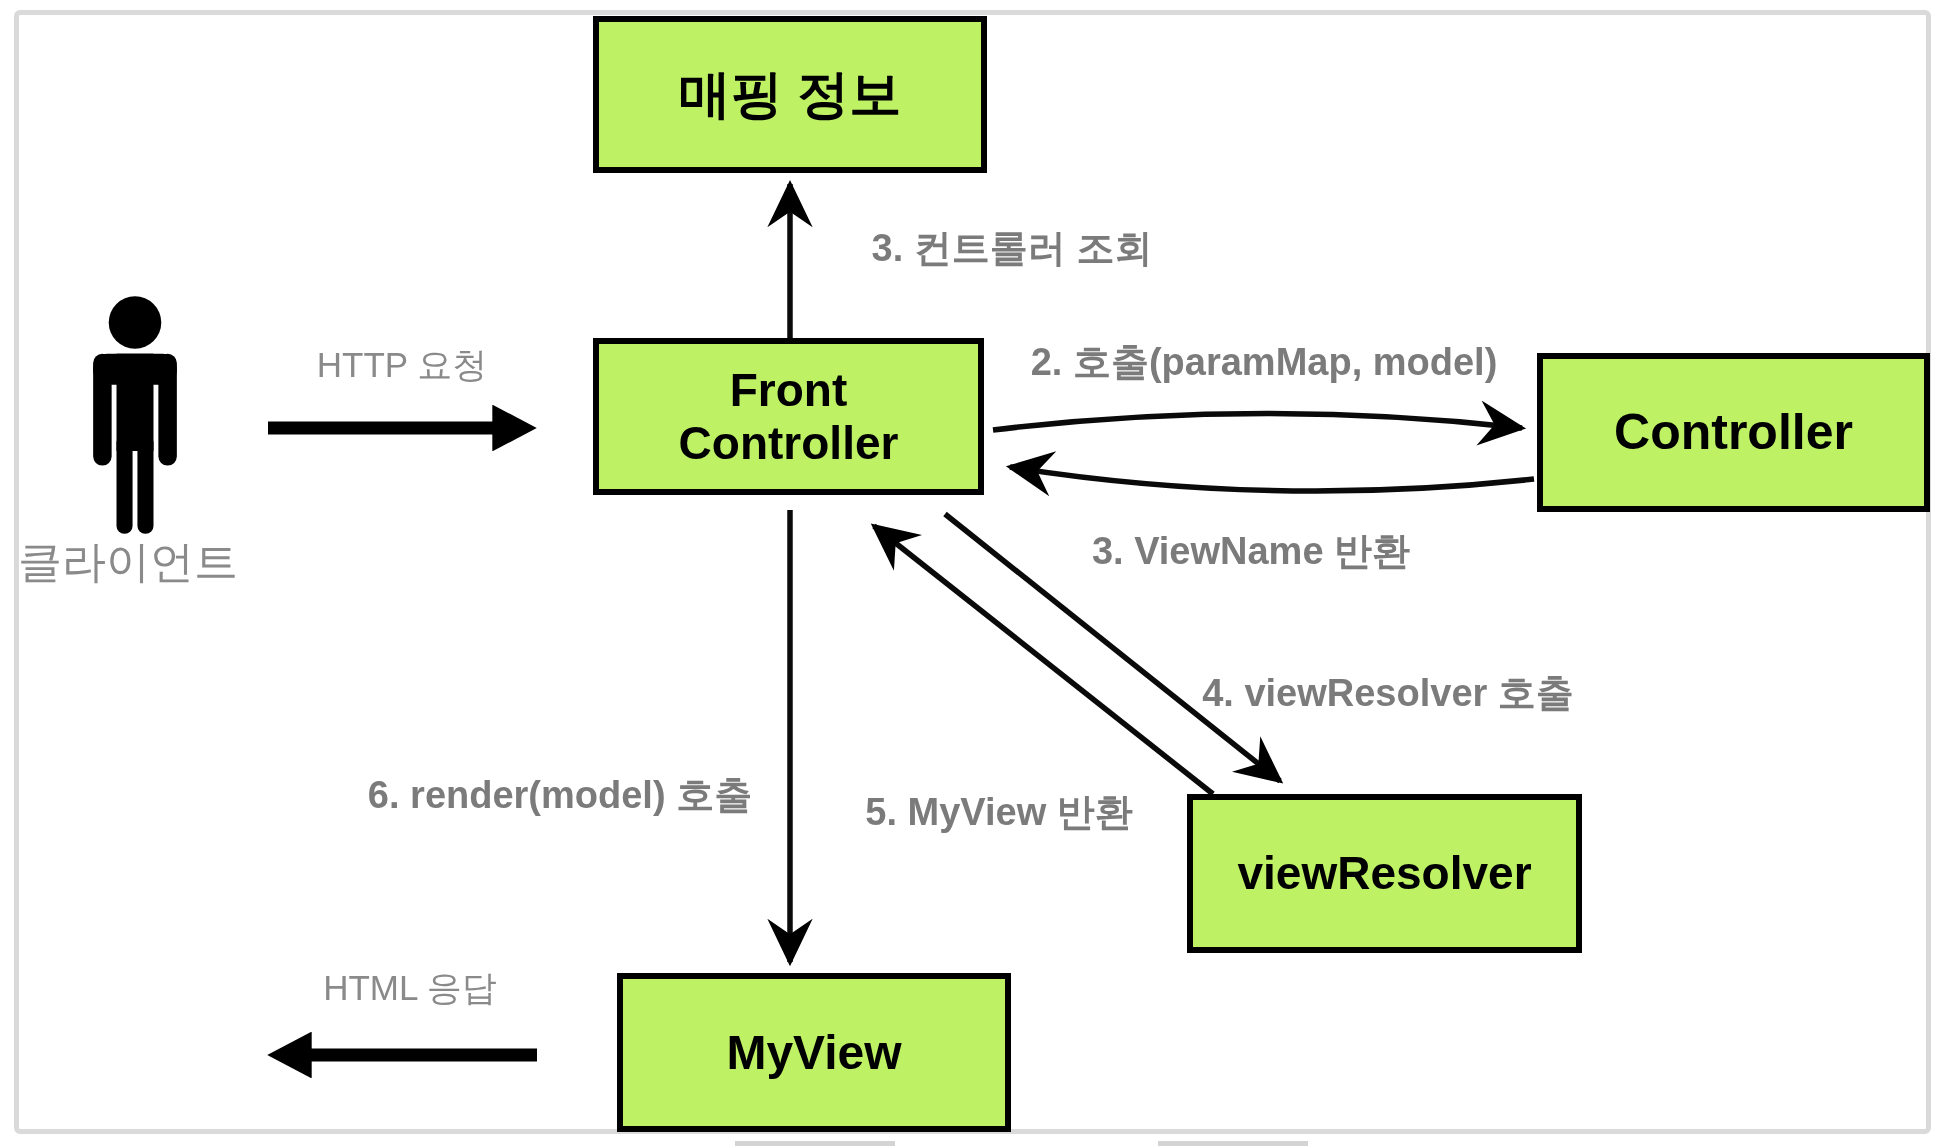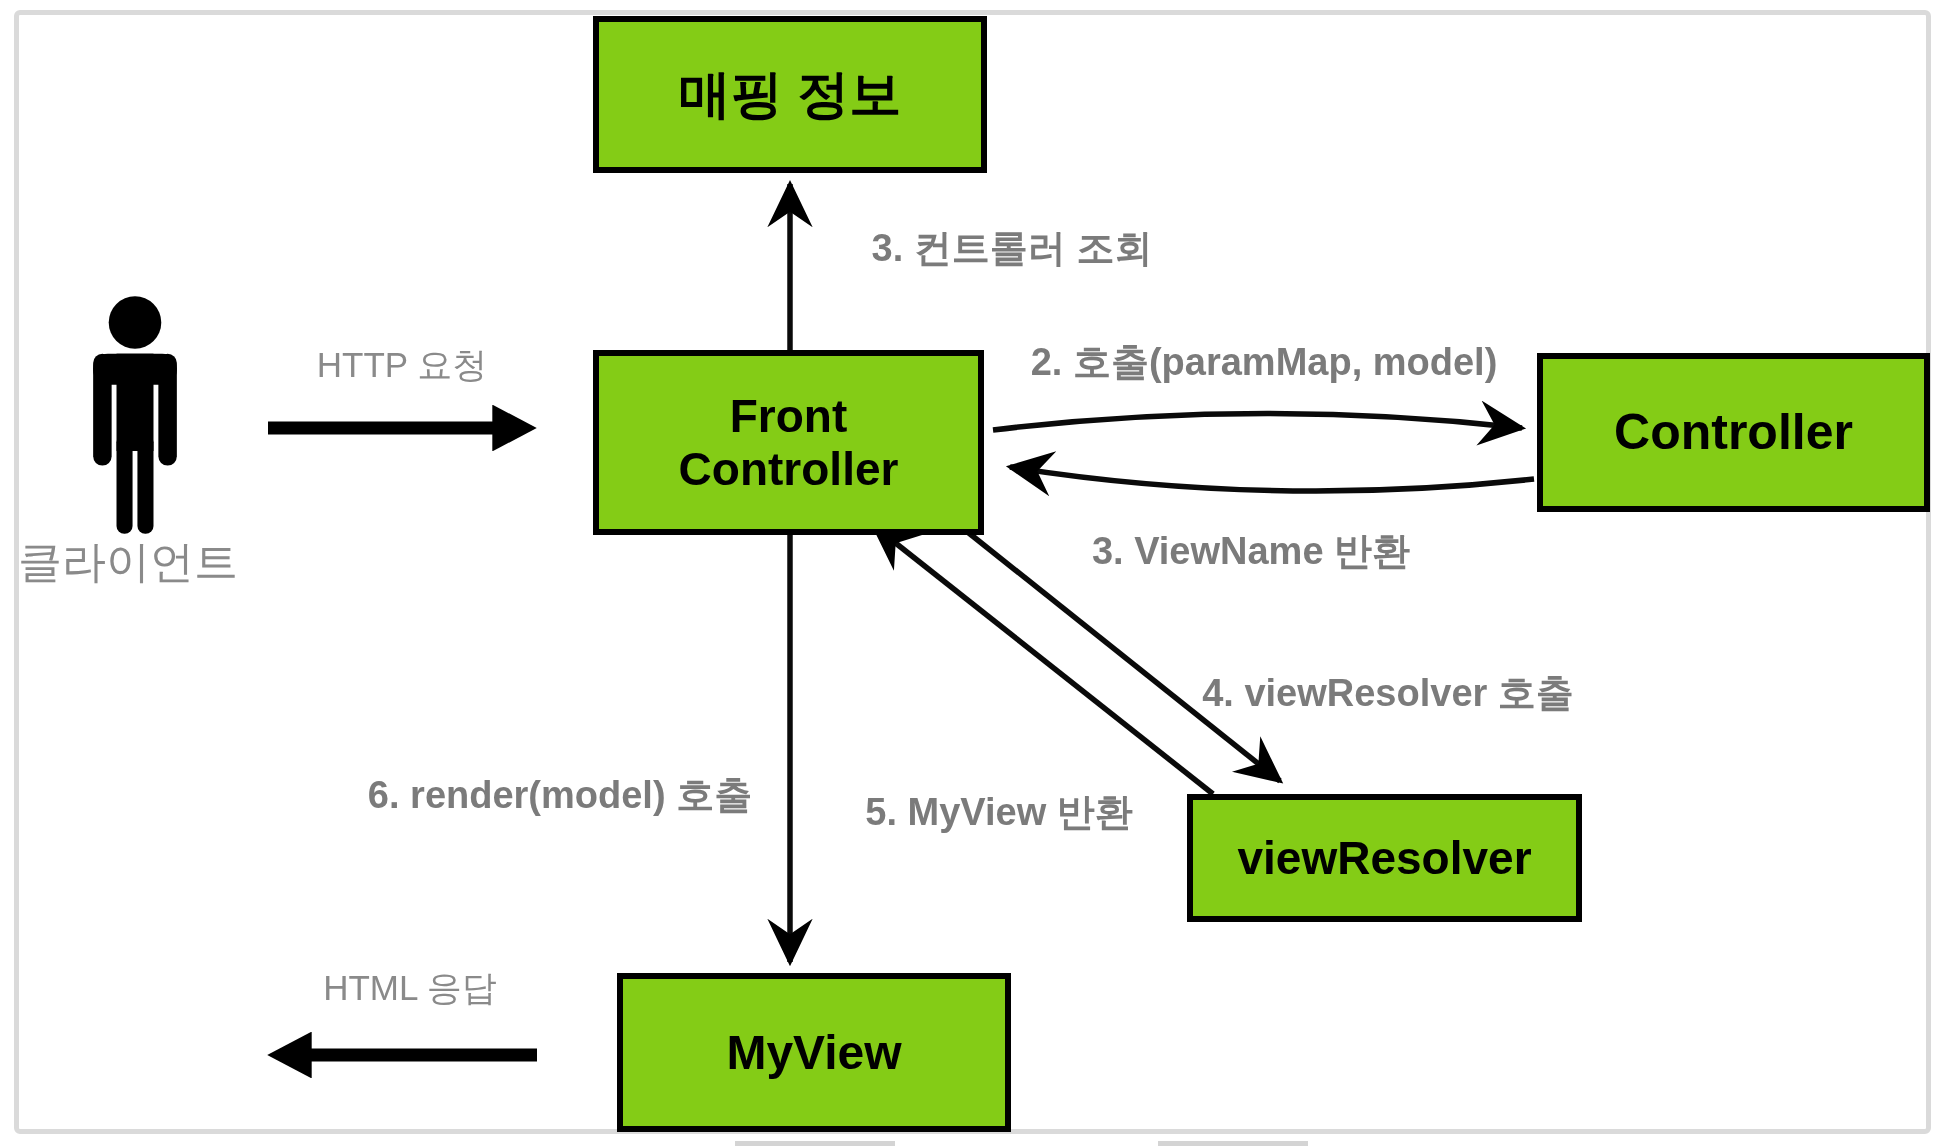"매핑 정보" .node { background: #84cc16 -> #bef264 }
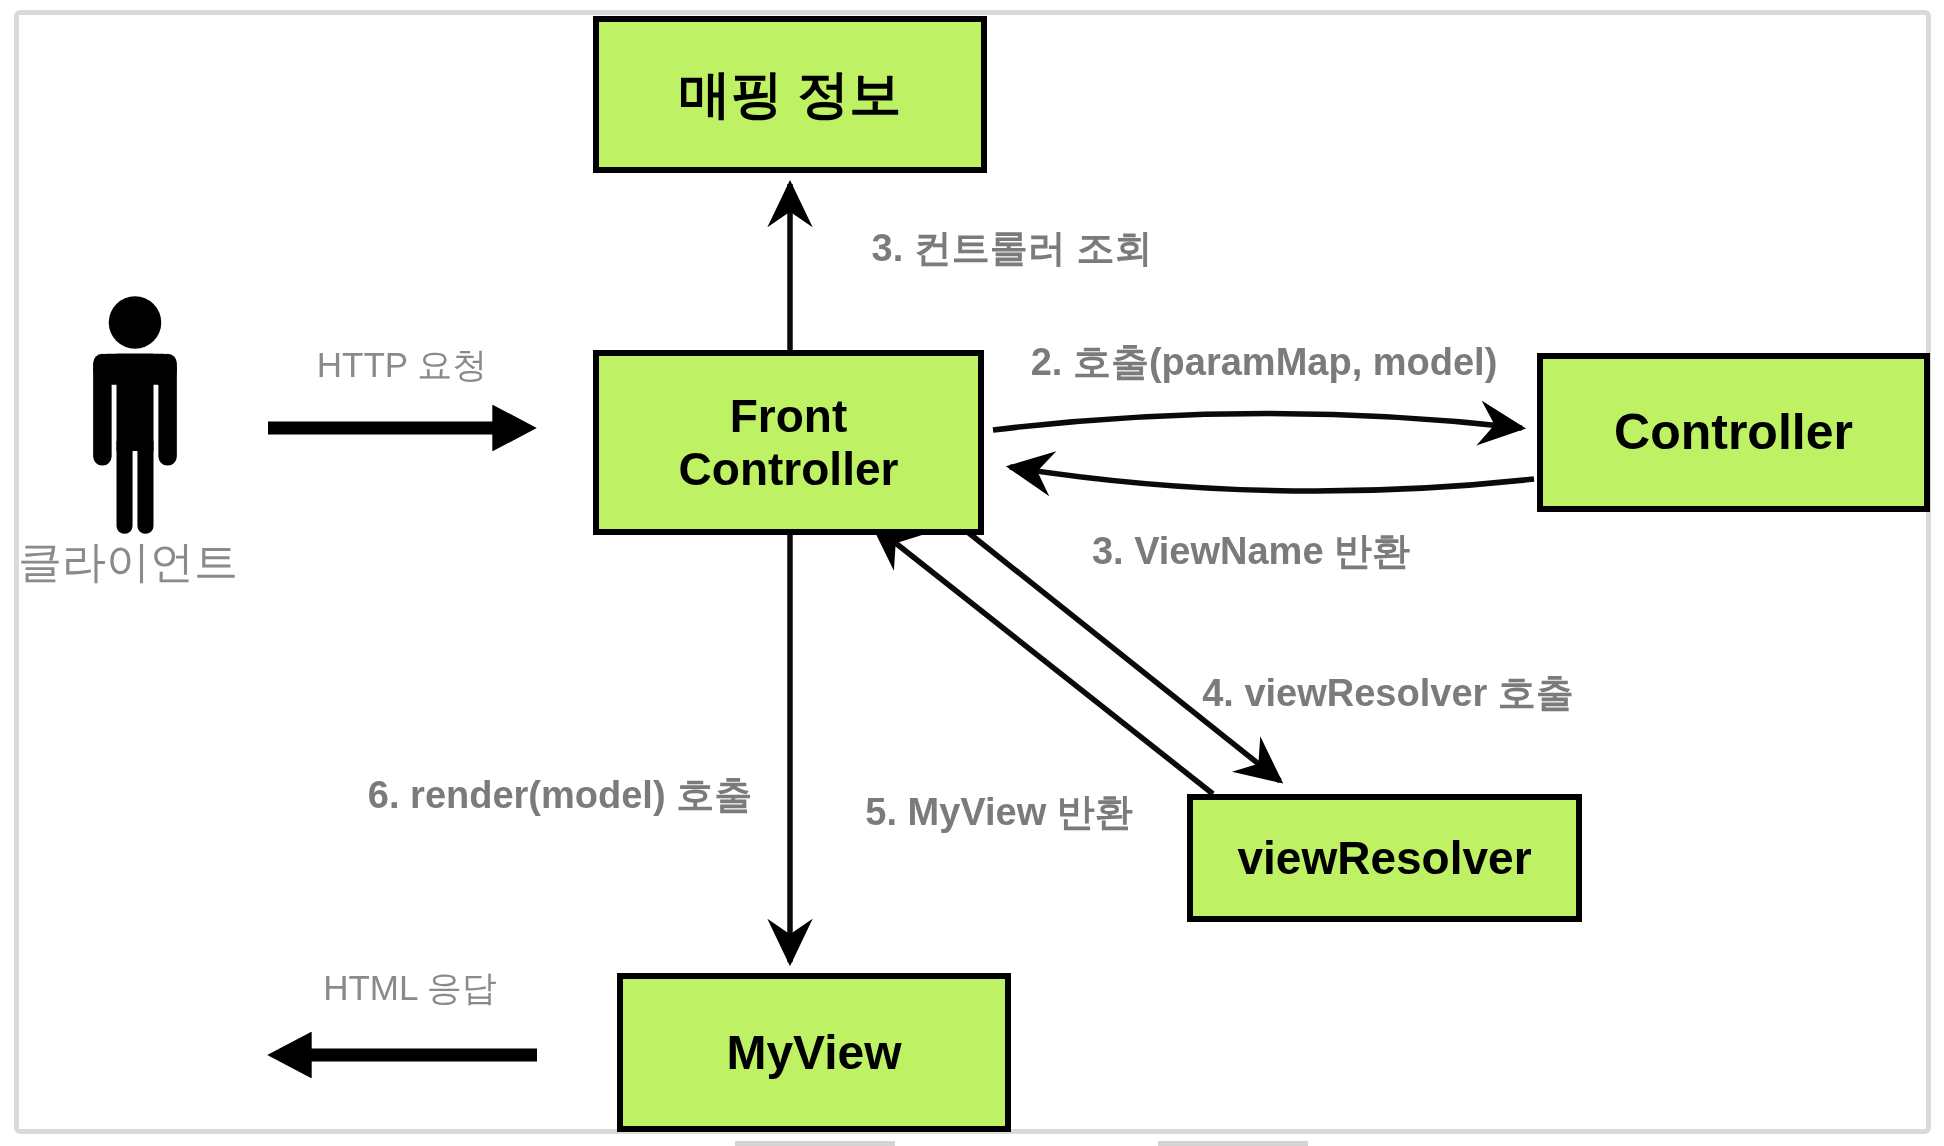"Front" #node-front { height: 185px -> 157px; top: 350px -> 338px }
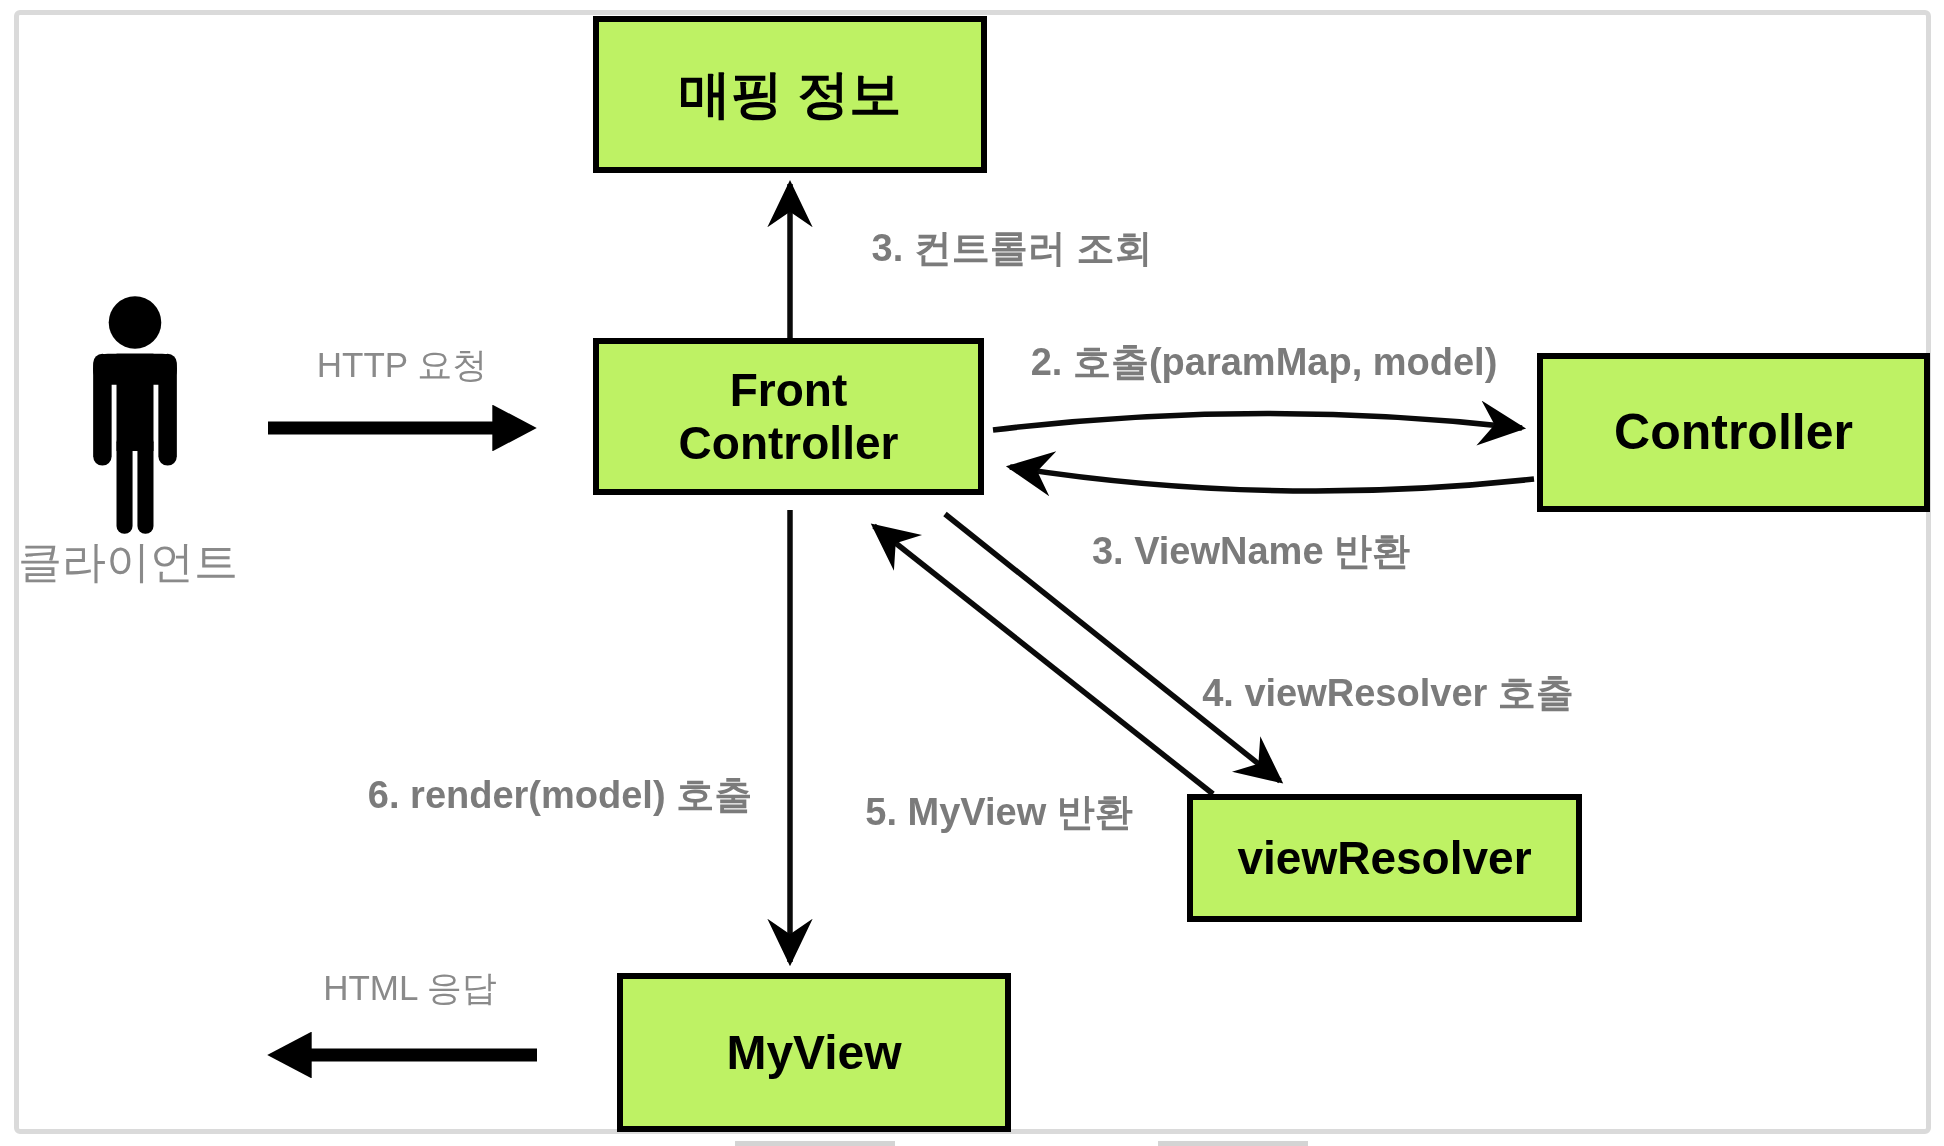"viewResolver" #node-viewresolver { height: 128px -> 159px }
